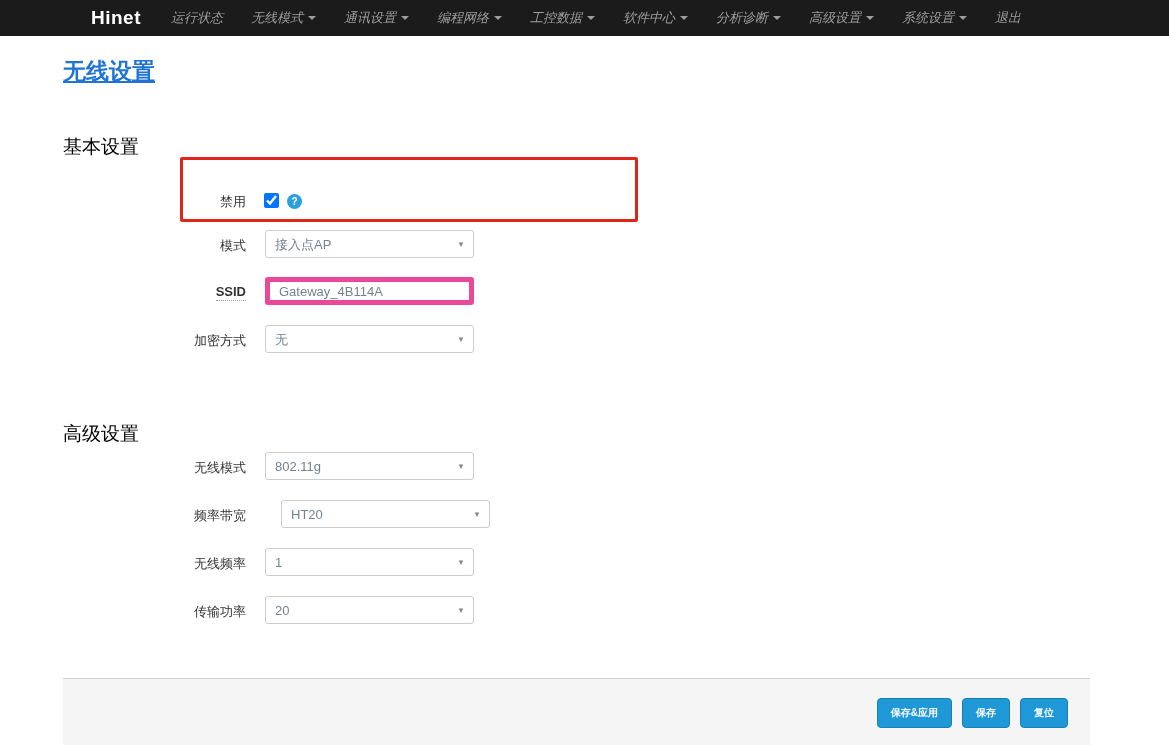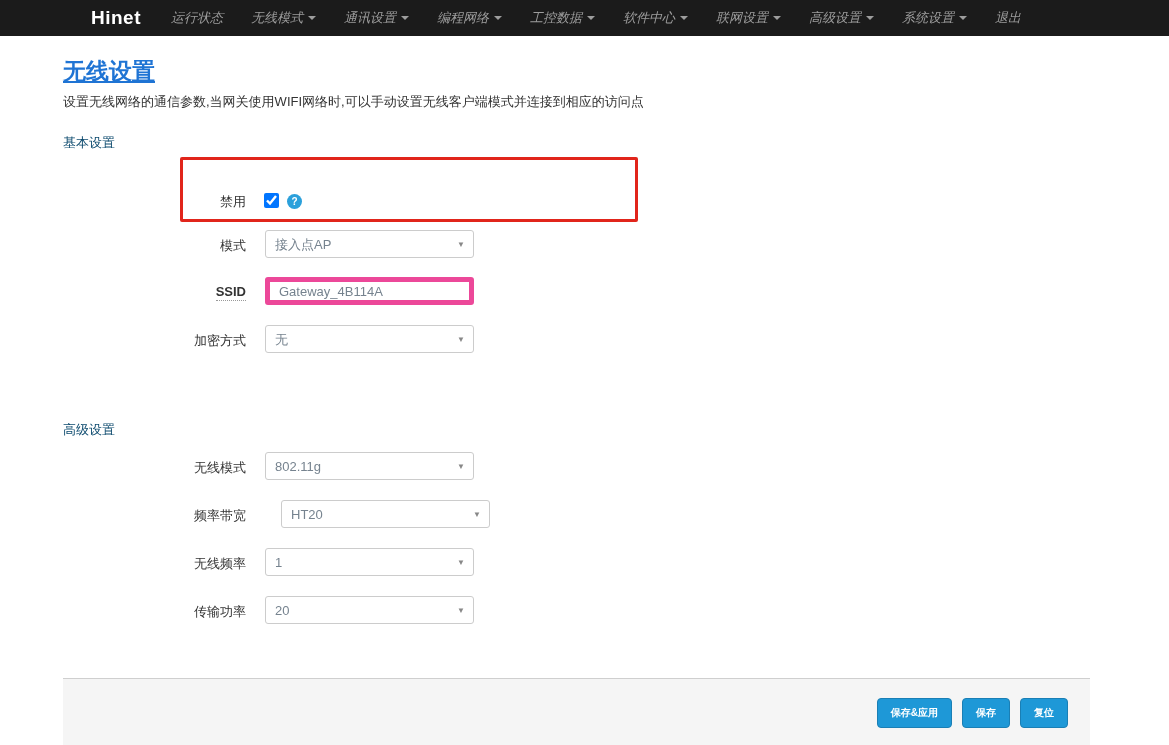"联网设置" span { text: 联网设置 -> 分析诊断 }
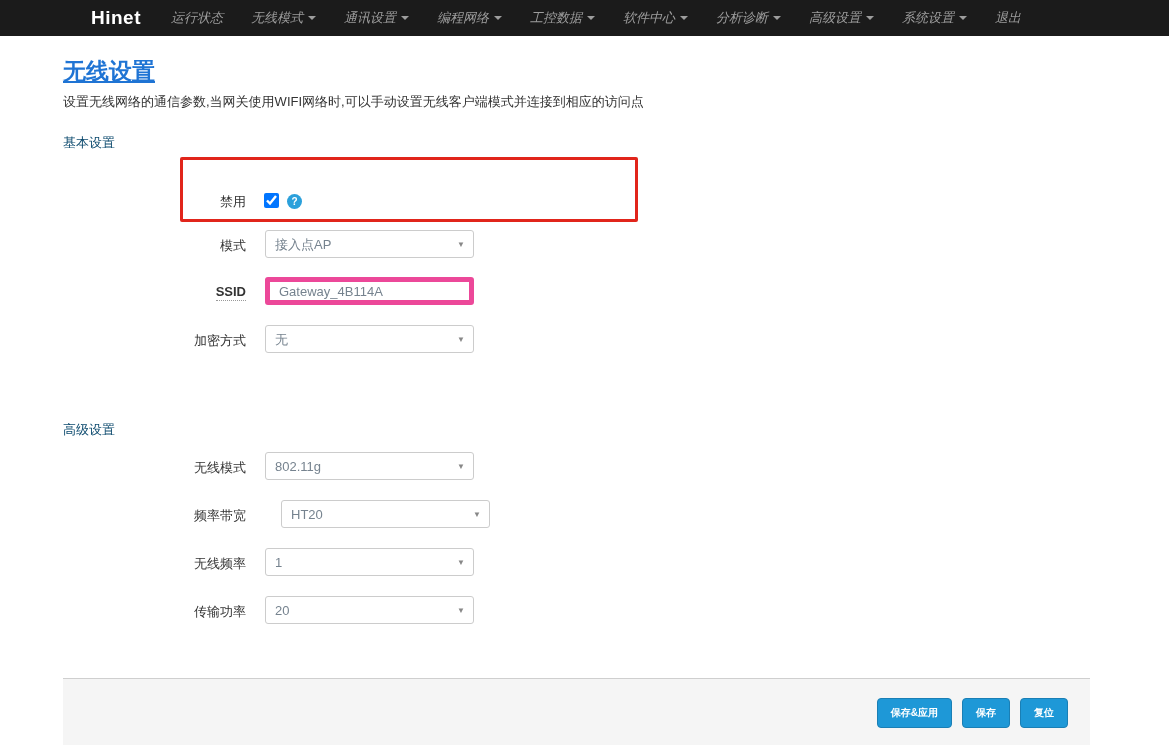"设置无线网络的通信参数,当网关使用WIFI网络时,可以手动设置无线客户端模式并连" div.page-subtitle { html: <div>设置无线网络的通信参数,当网关使用WIFI网络时,可以手动设置无线客户端模式并连接到相应的访问点</div> -> none }
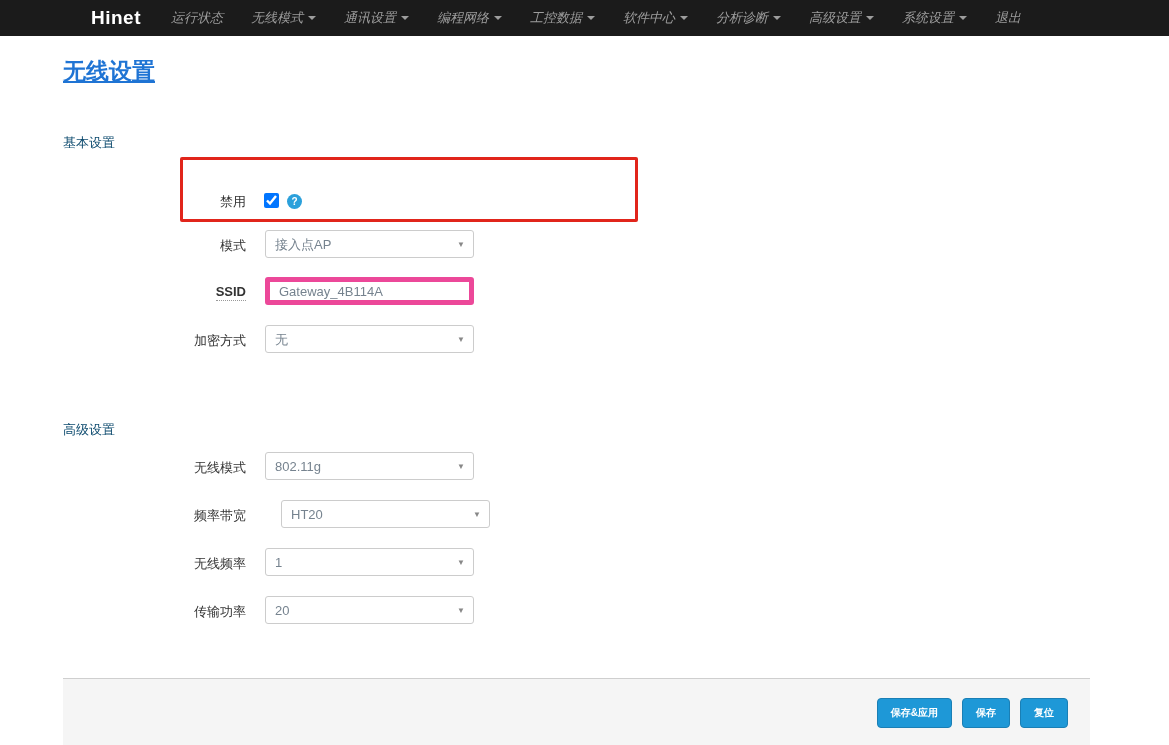"基本设置" .section-heading { color: #0c4a6e -> #000000; font-size: 13px -> 19px }
